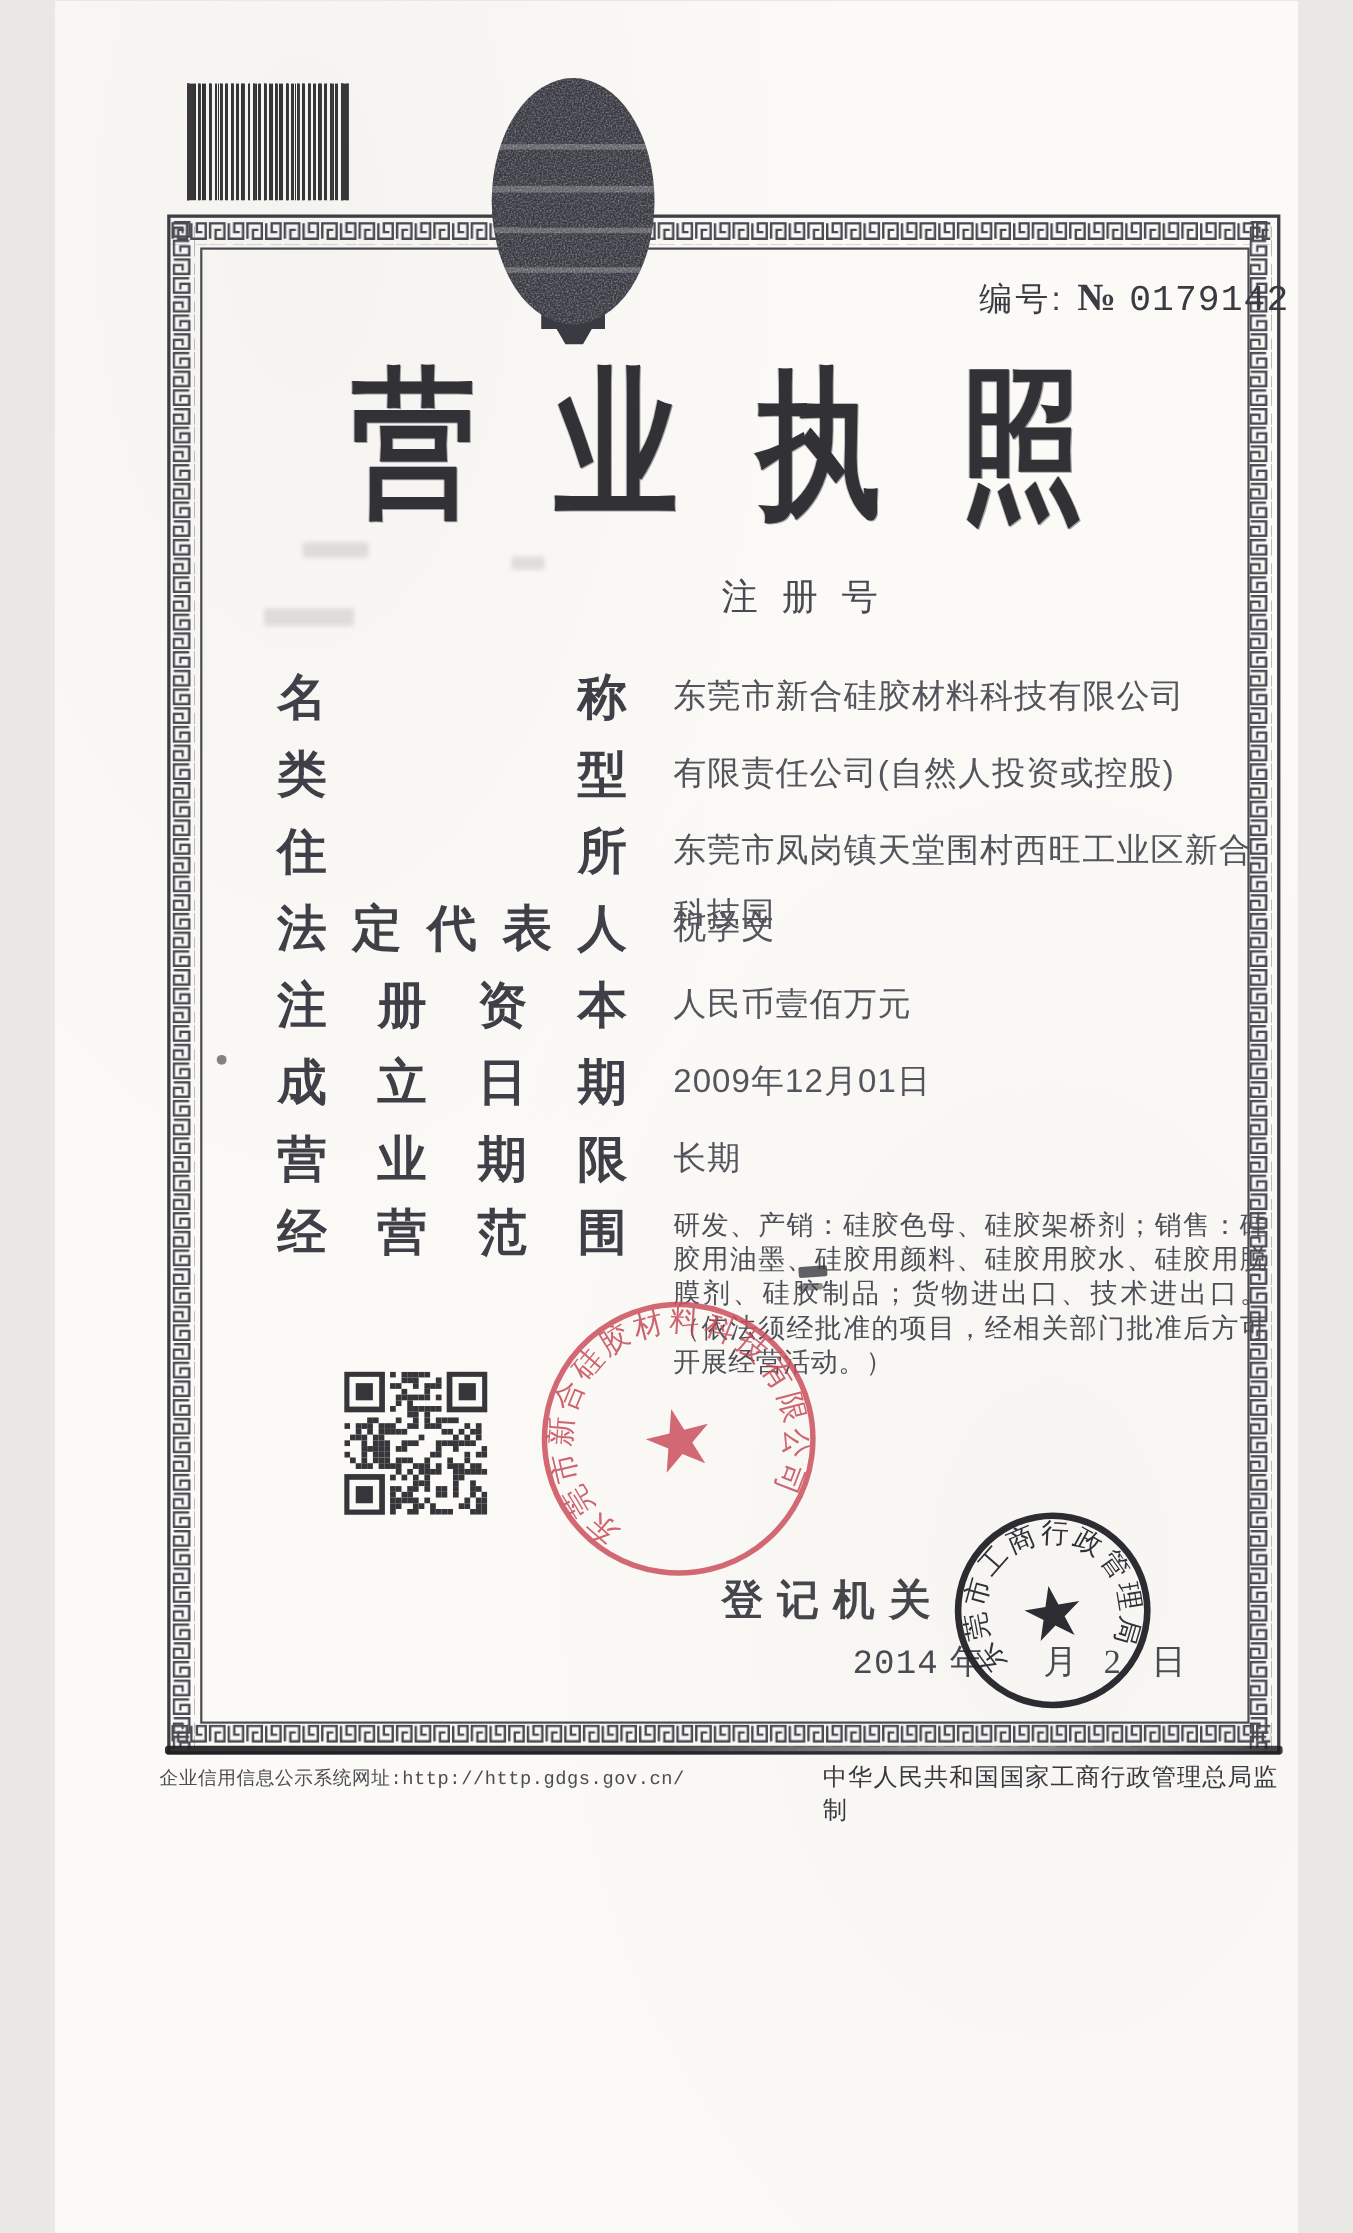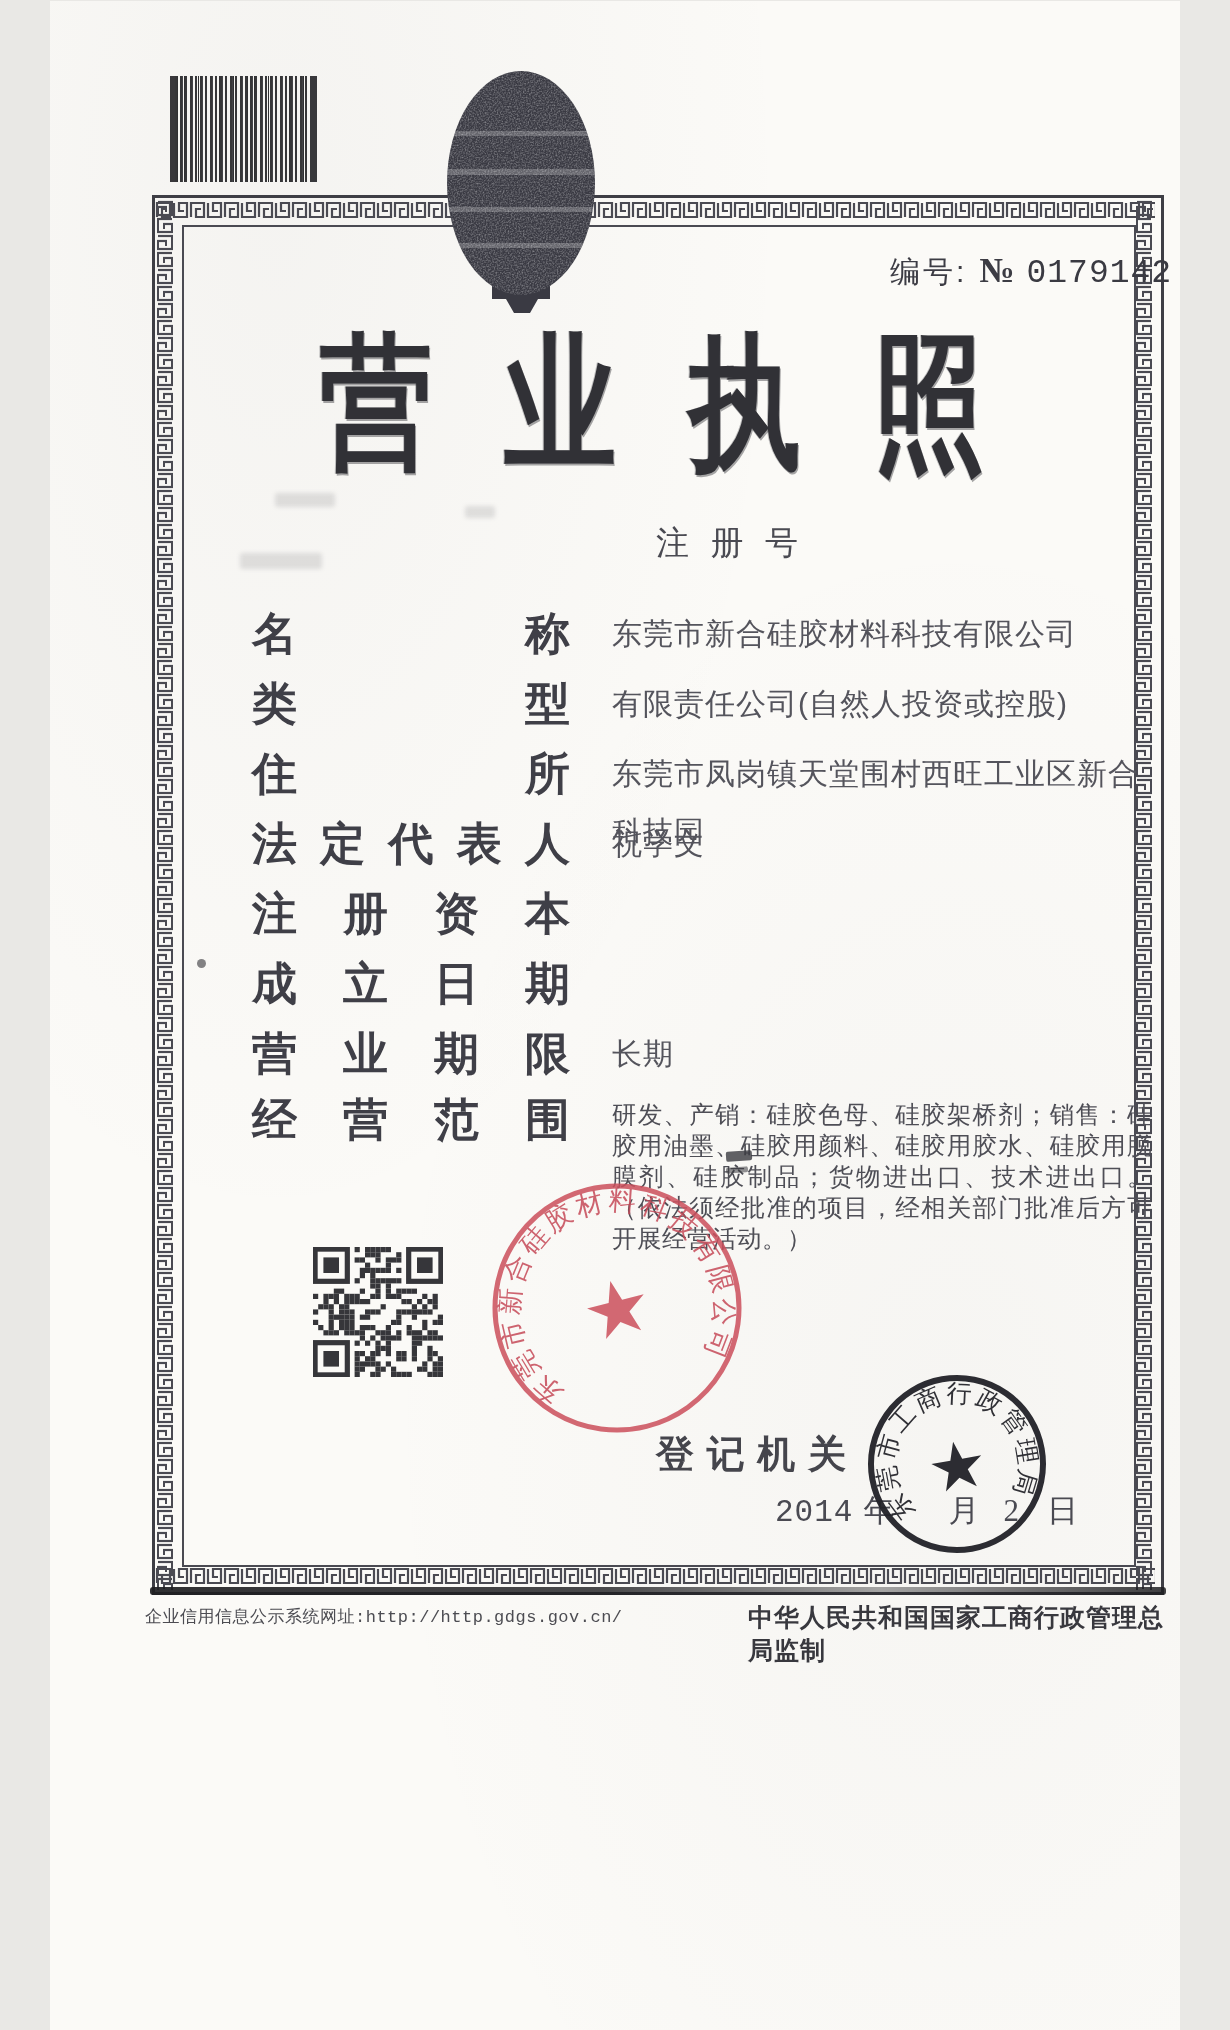"人民币壹佰万元" div.fvalue { html: none -> <div>人民币壹佰万元</div> }
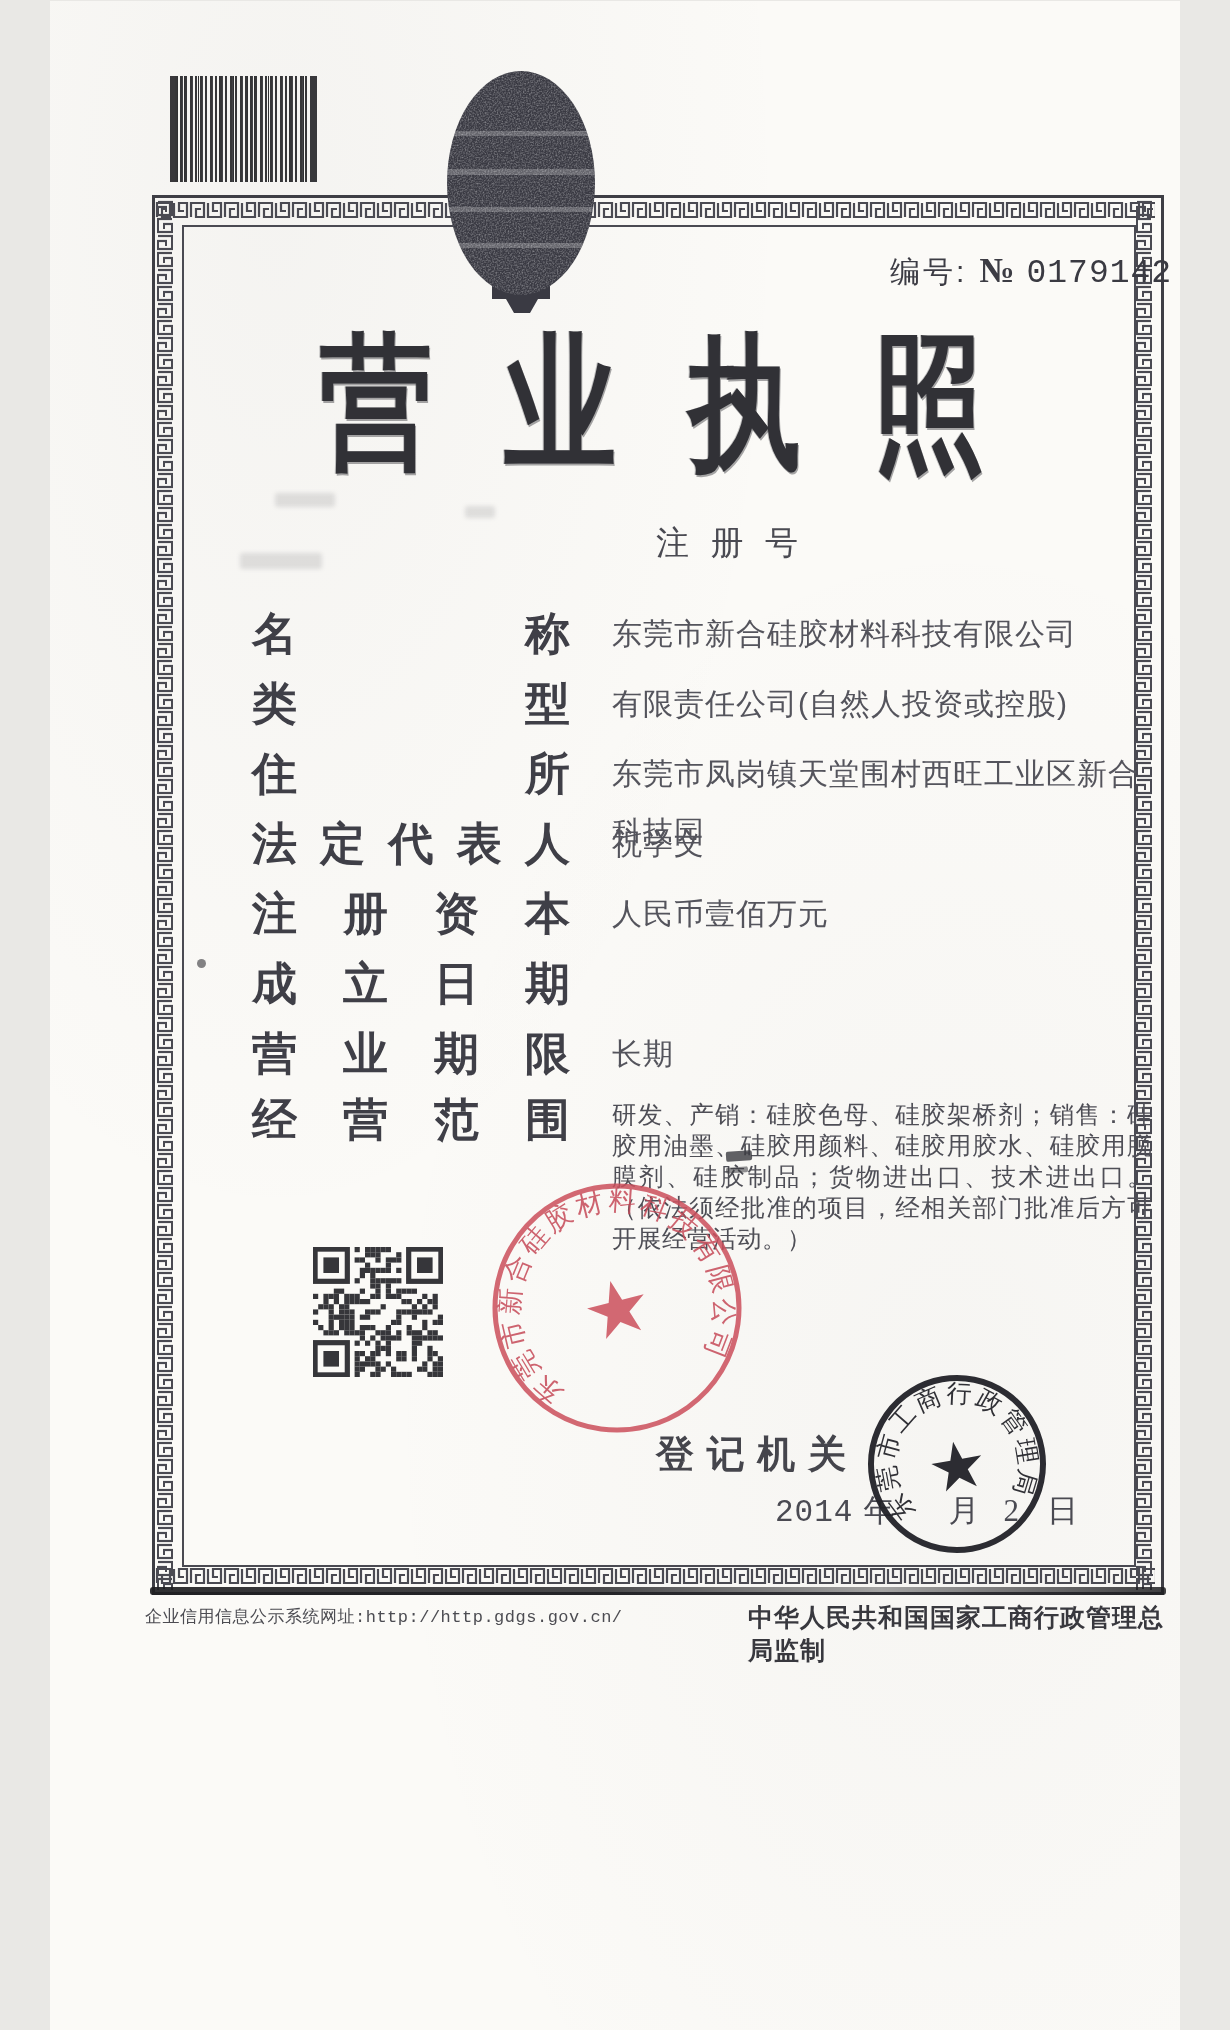"2009年12月01日" div.fvalue { html: none -> <div>2009年12月01日</div> }
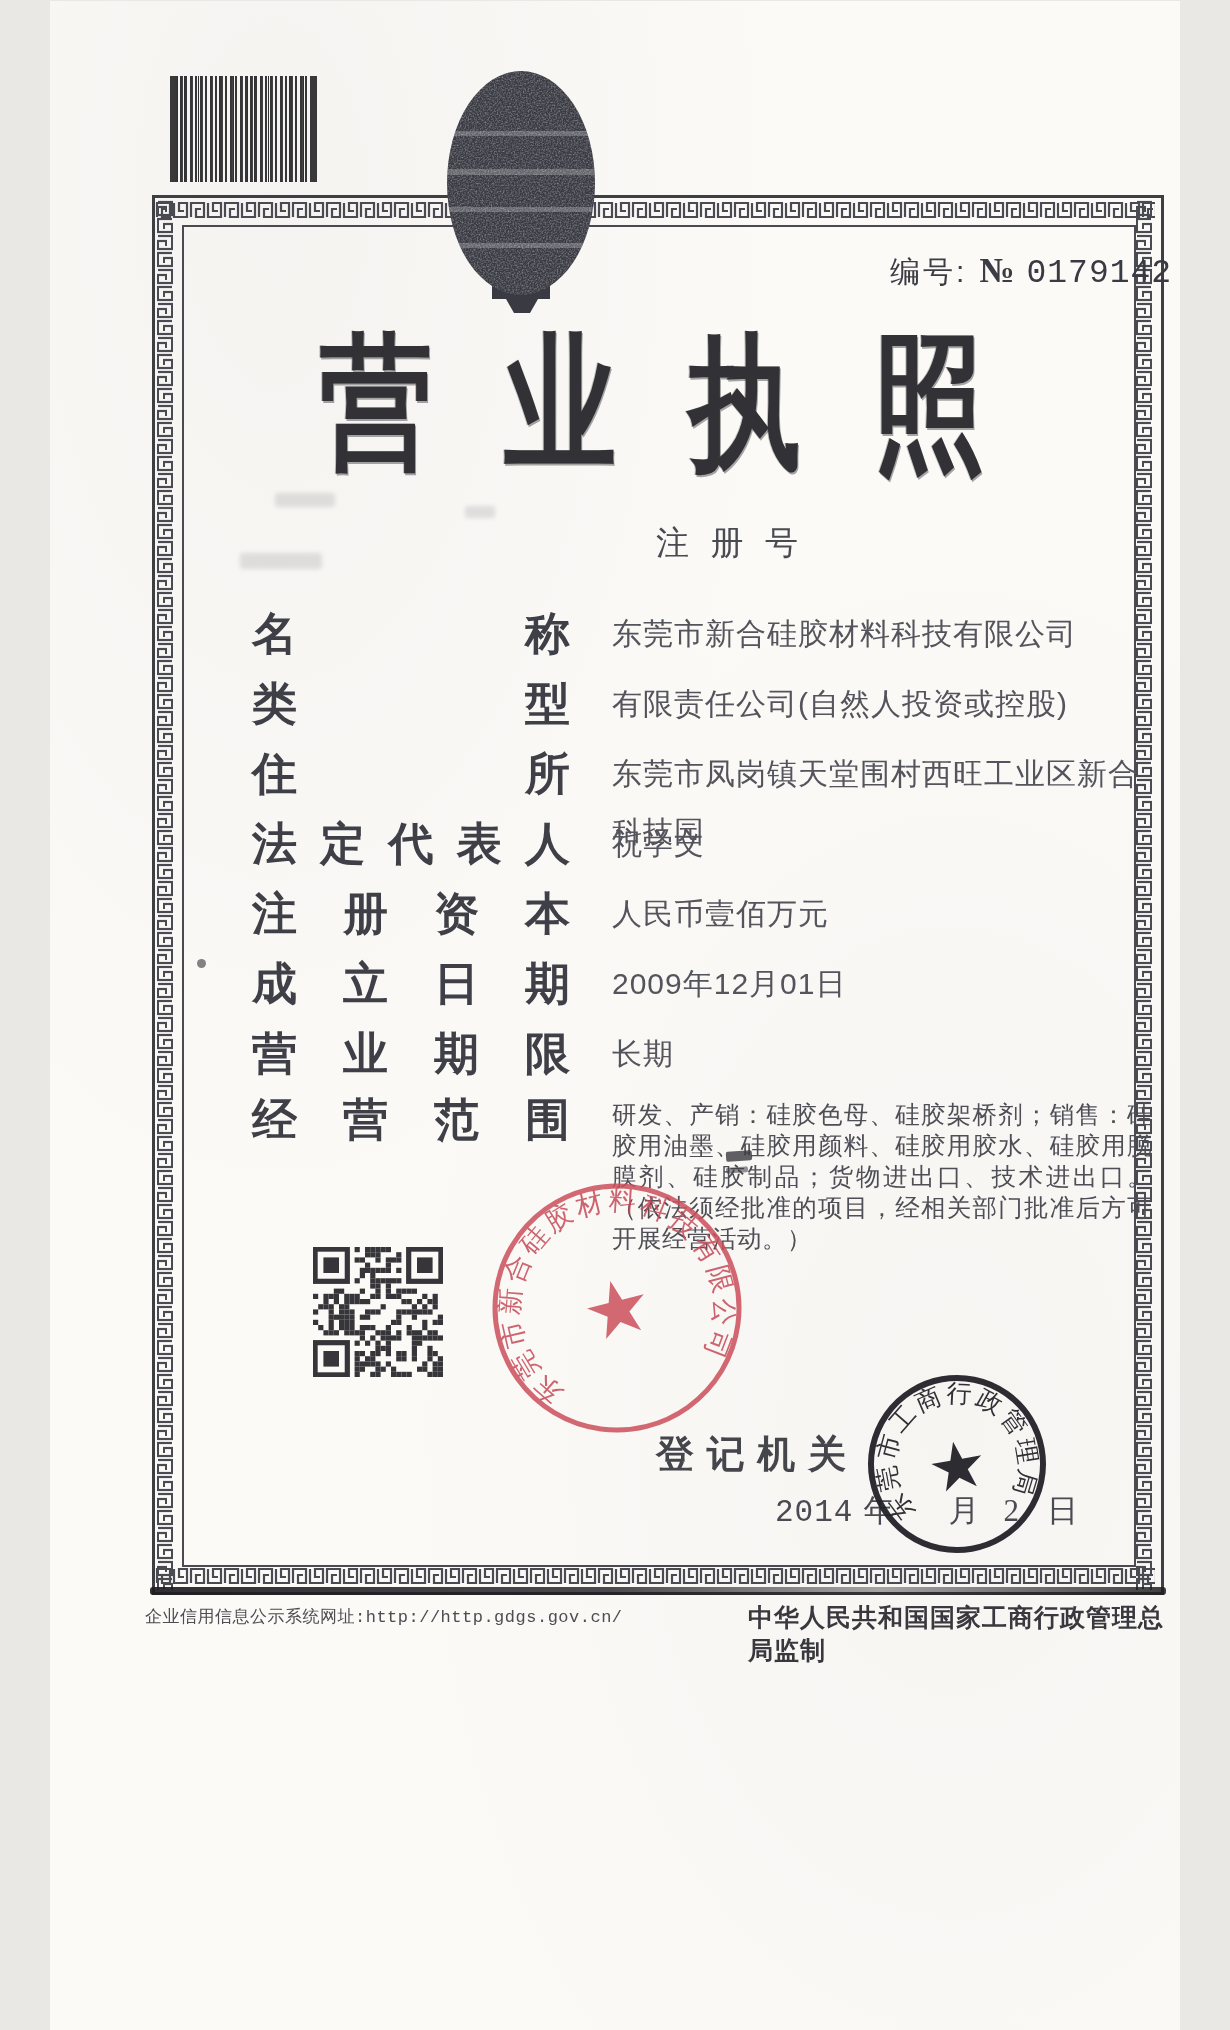"中华人民共和国国家工商行政管理总局监制" .footer-right { font-size: 25px -> 22px; font-weight: 700 -> 400 }
